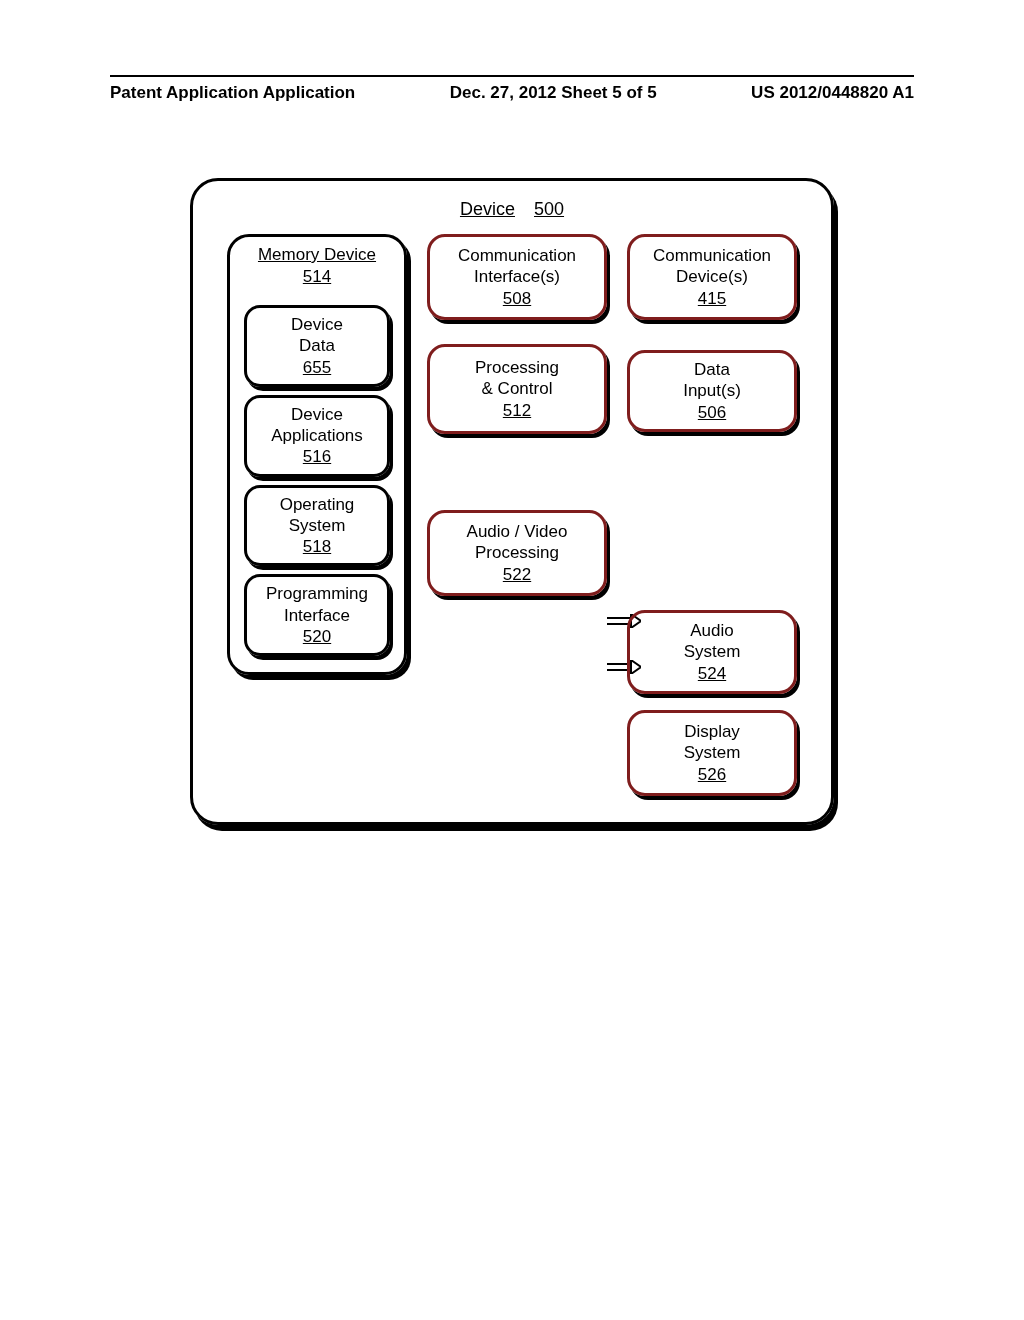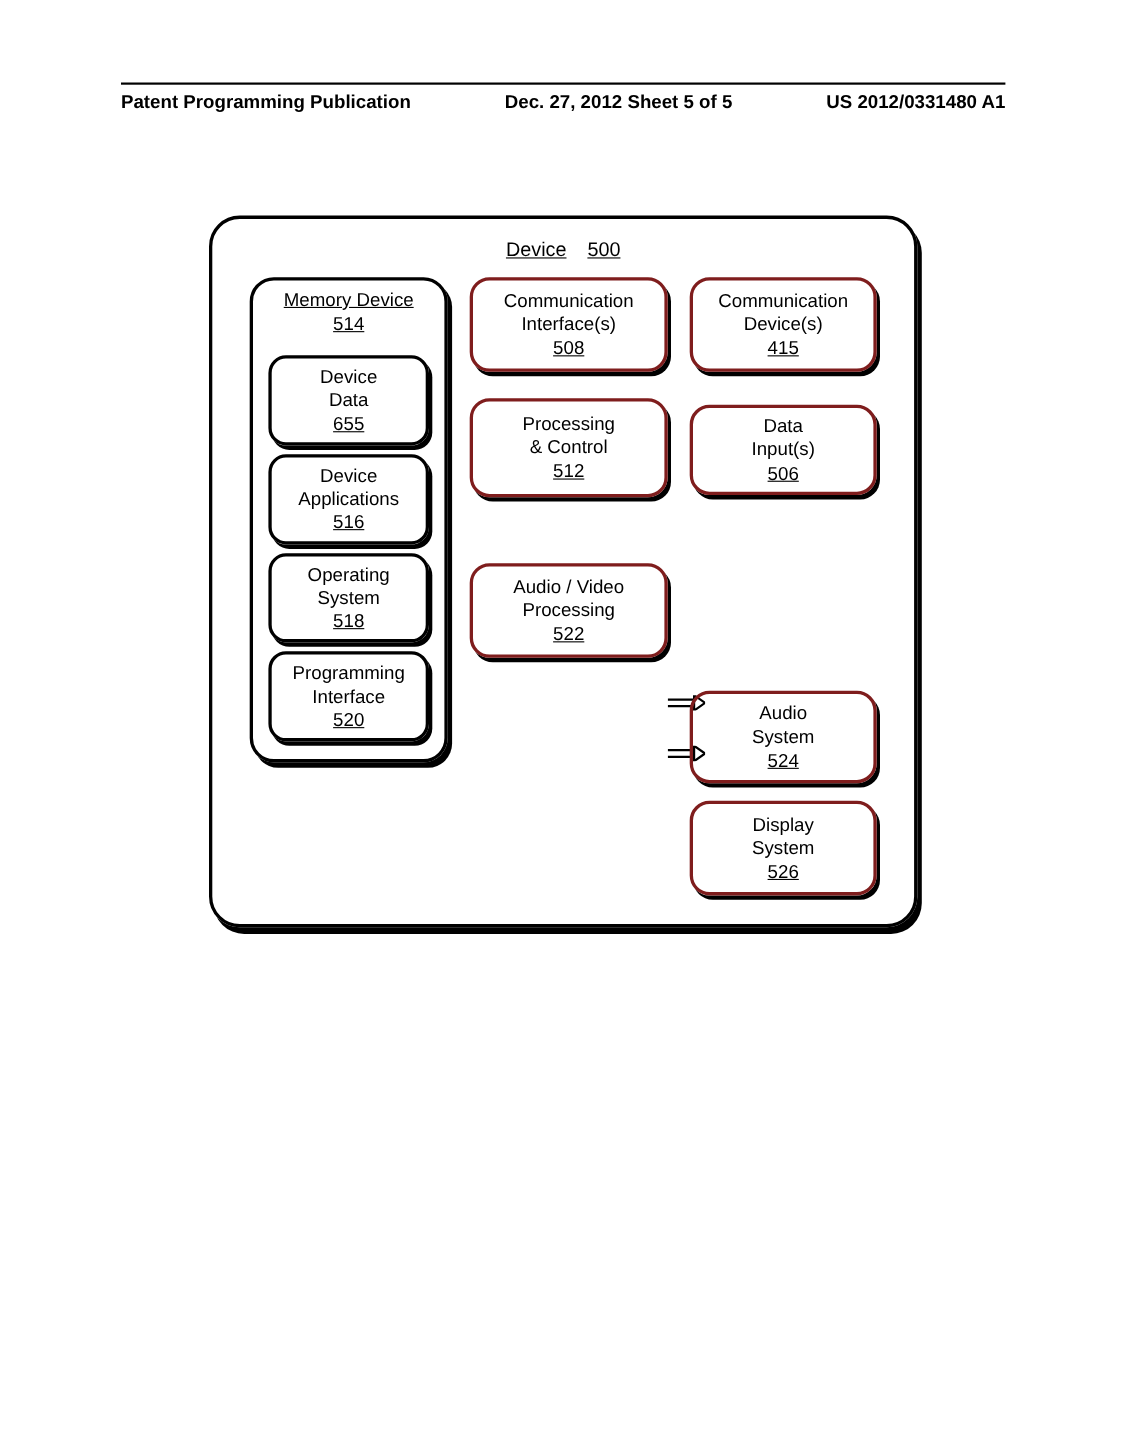"Patent Programming Publication" span.header-left { text: Programming Publication -> Application Application }
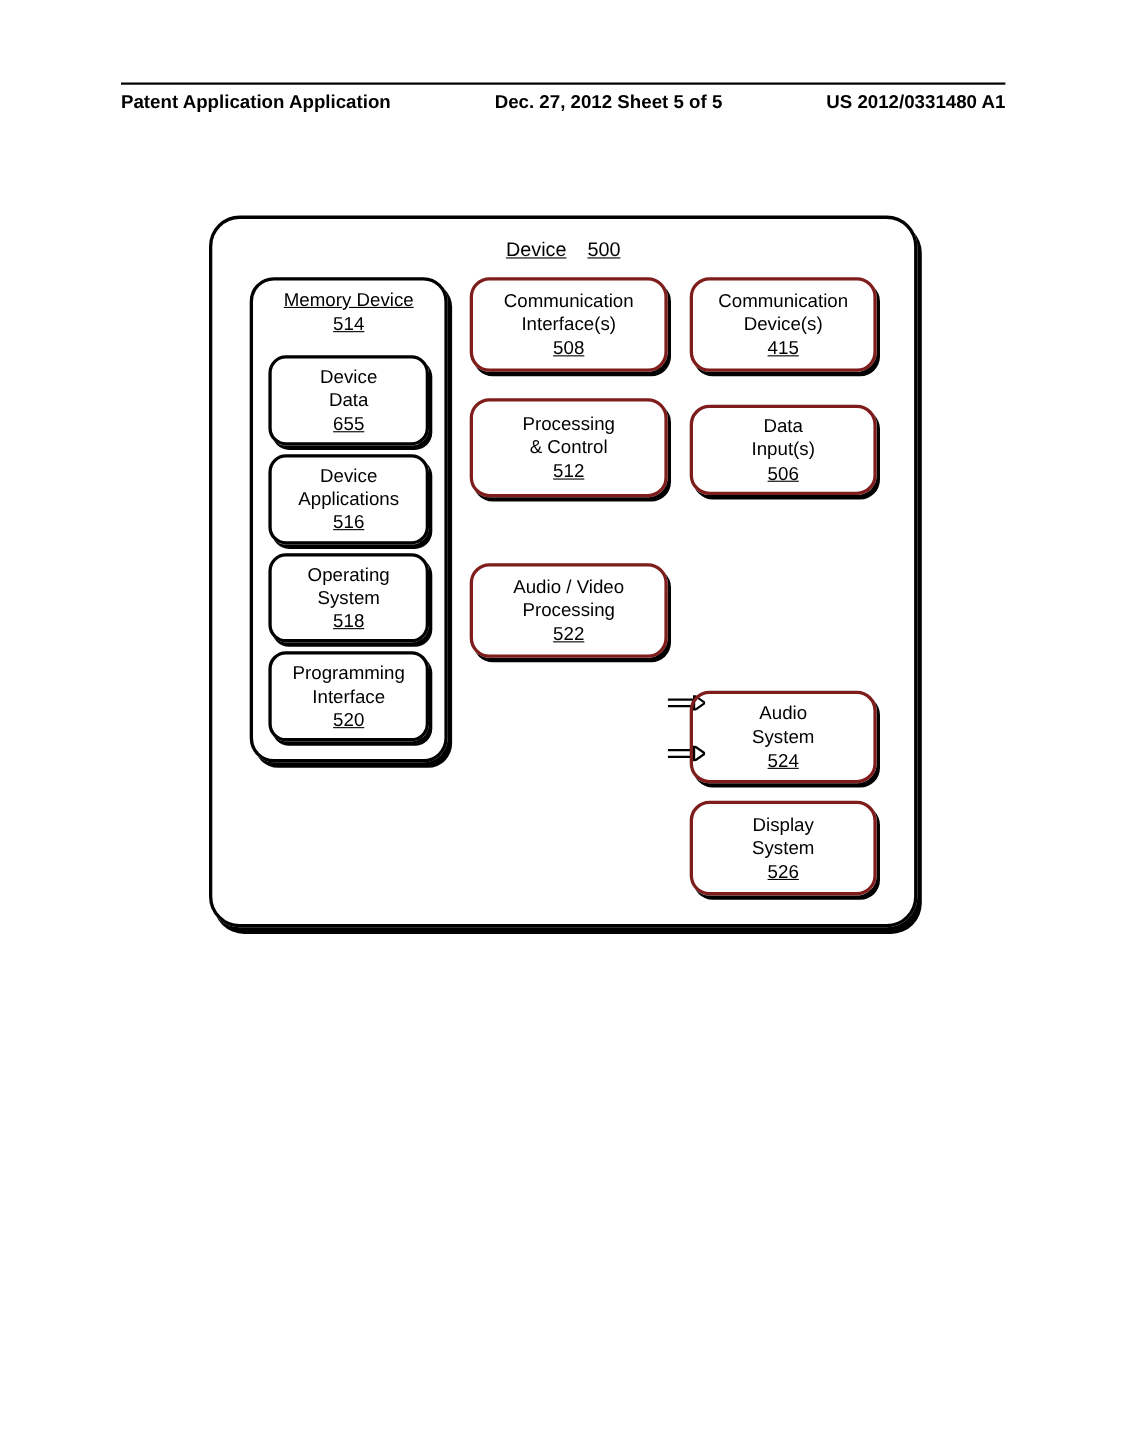"US 2012/0331480 A1" span.header-right { text: 2012/0331480 -> 2012/0448820 }
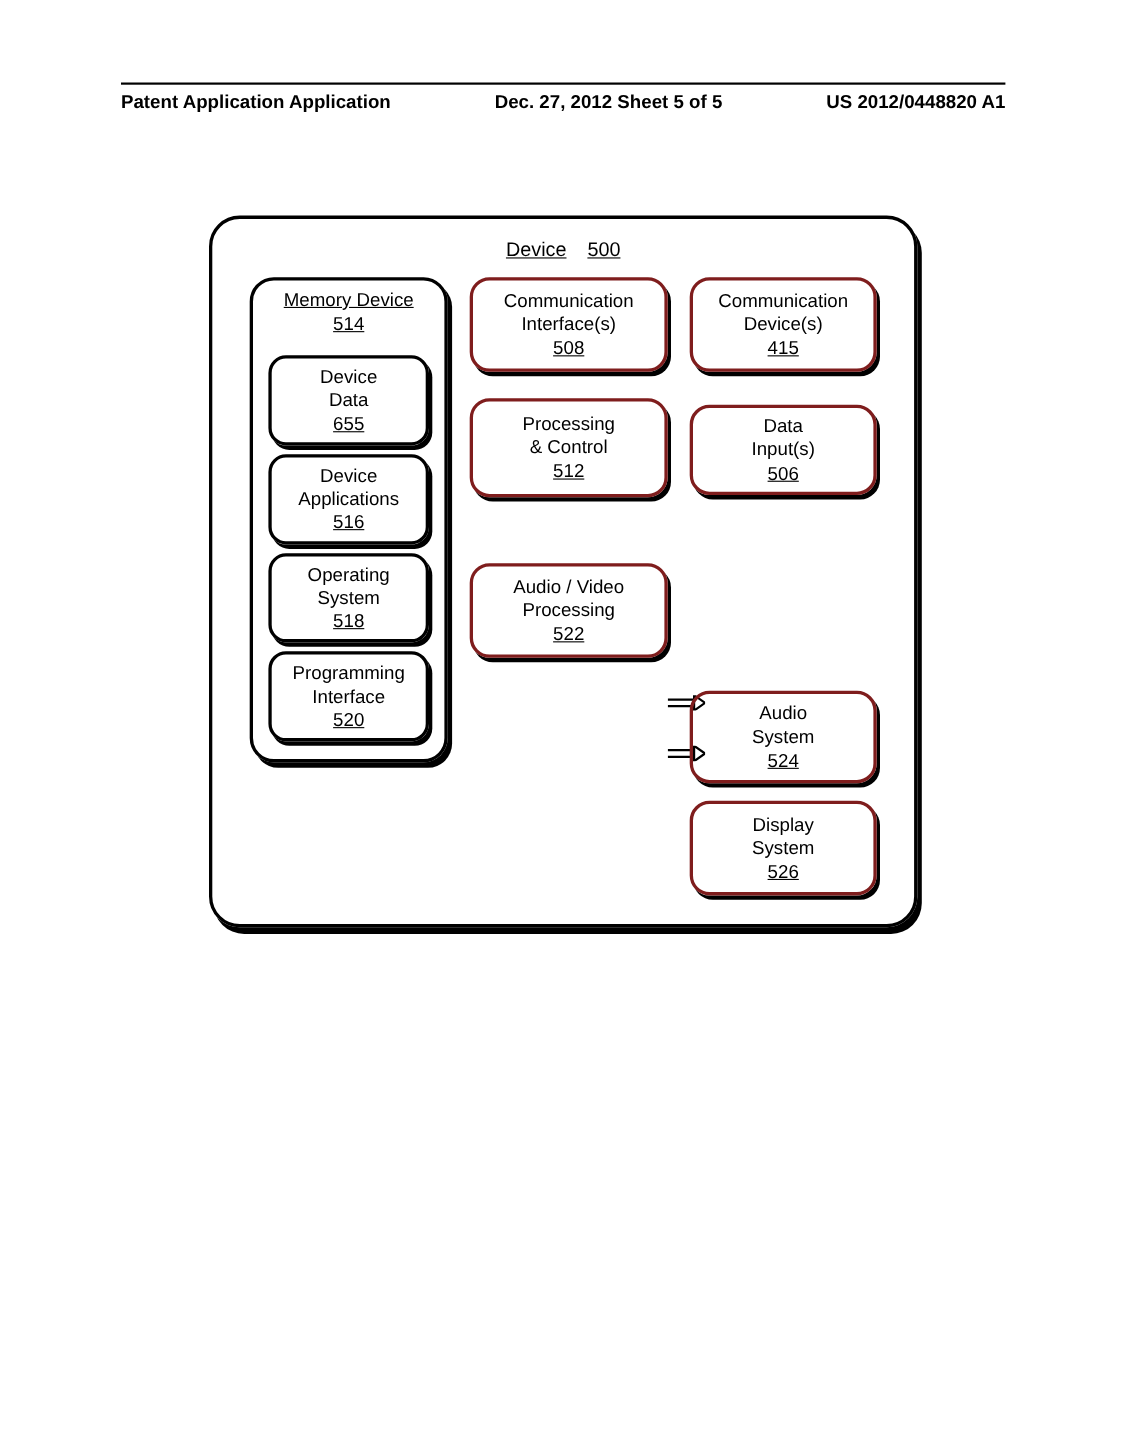"Device 500" .figure-wrap { top: 196px -> 178px }
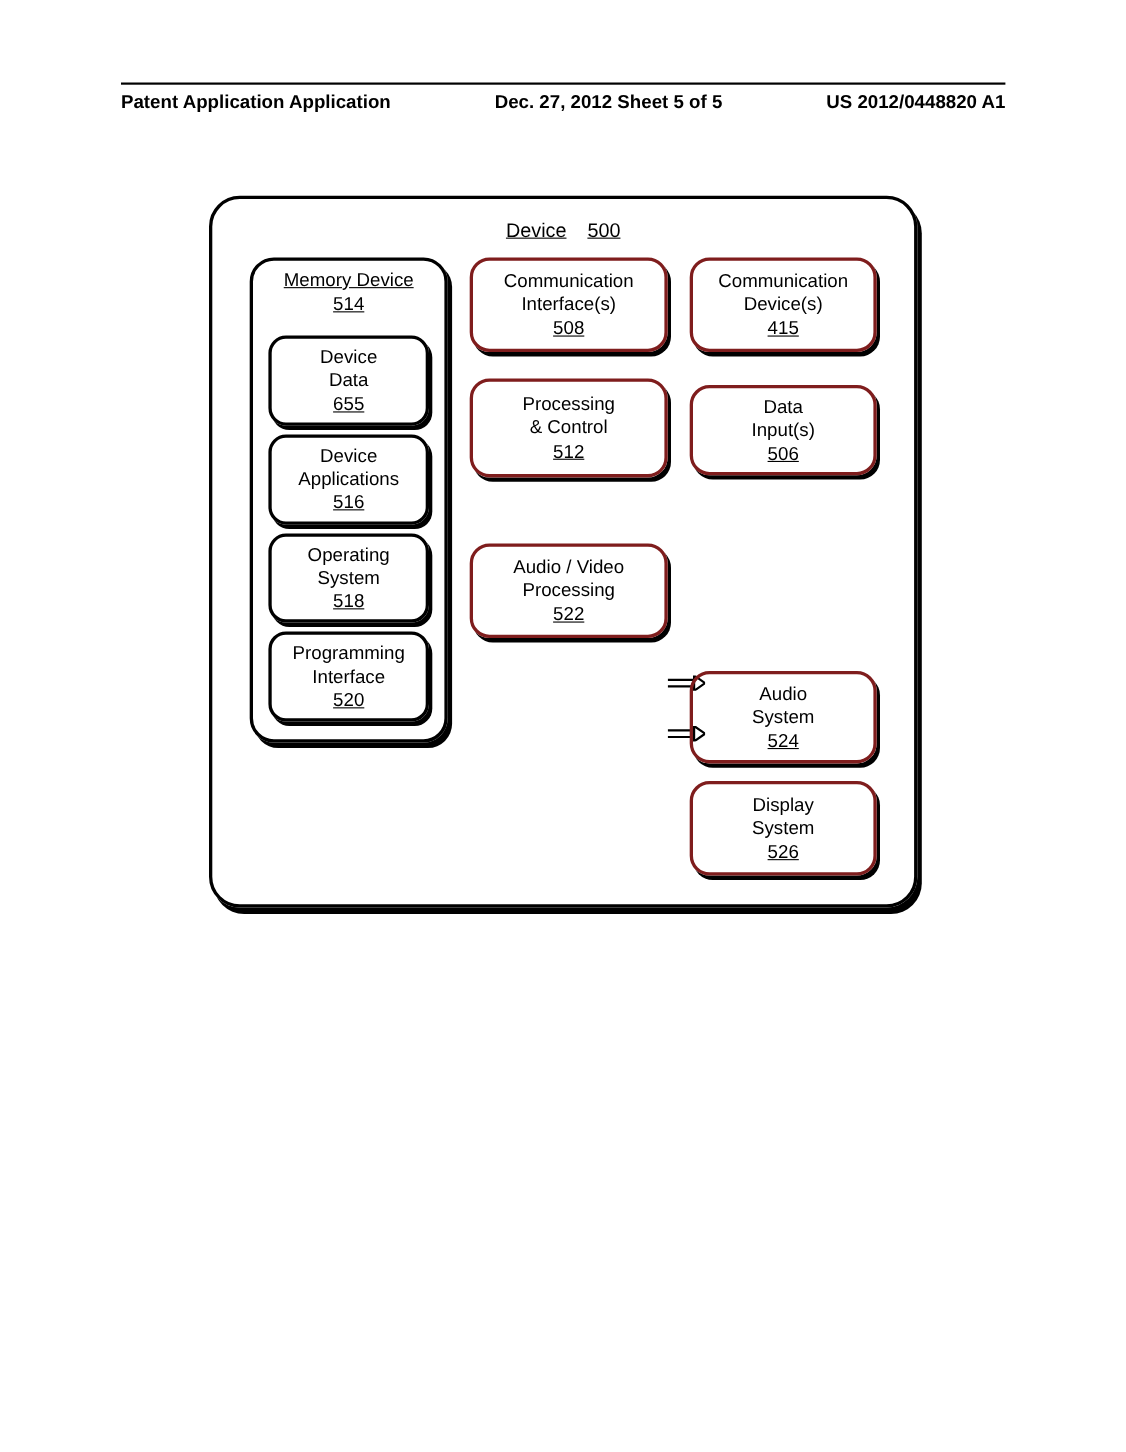"Audio / Video" .h-avproc { margin-top: 60px -> 76px }
